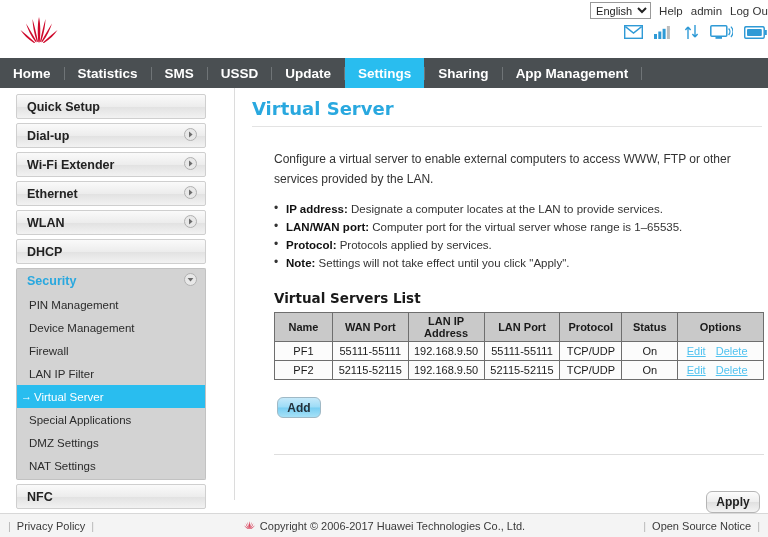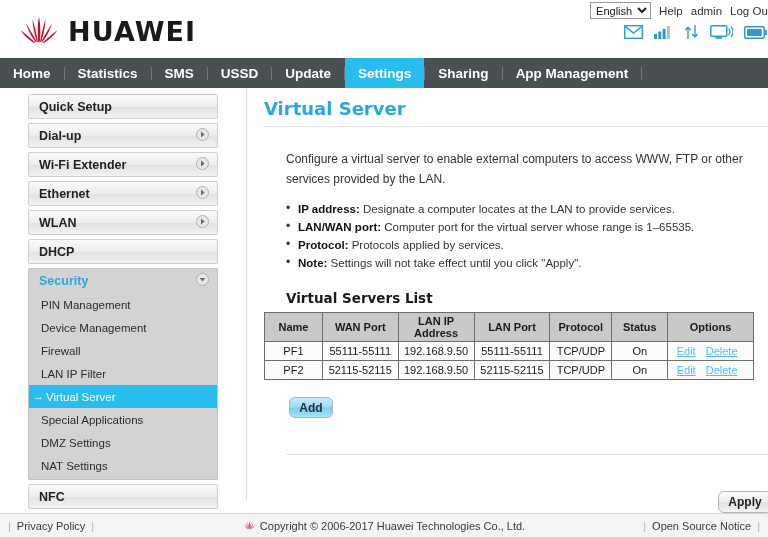"HUAWEI" span.logo-text { html: <span>HUAWEI</span> -> none }
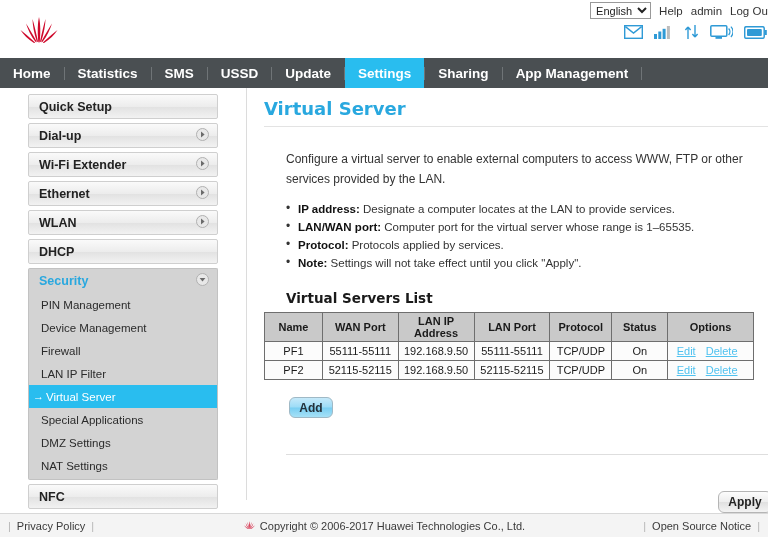"Quick Setup" .body-area { left: 16px -> 4px }
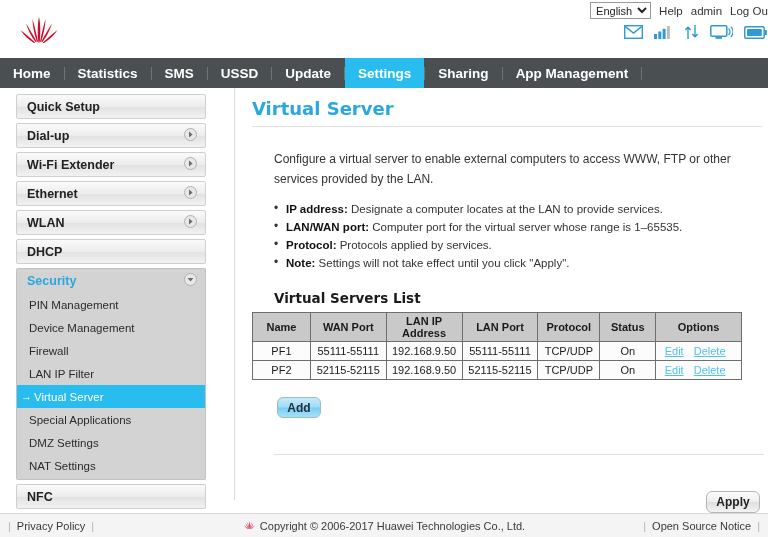"Name" table.vs-table { margin-left: none -> 22px }
